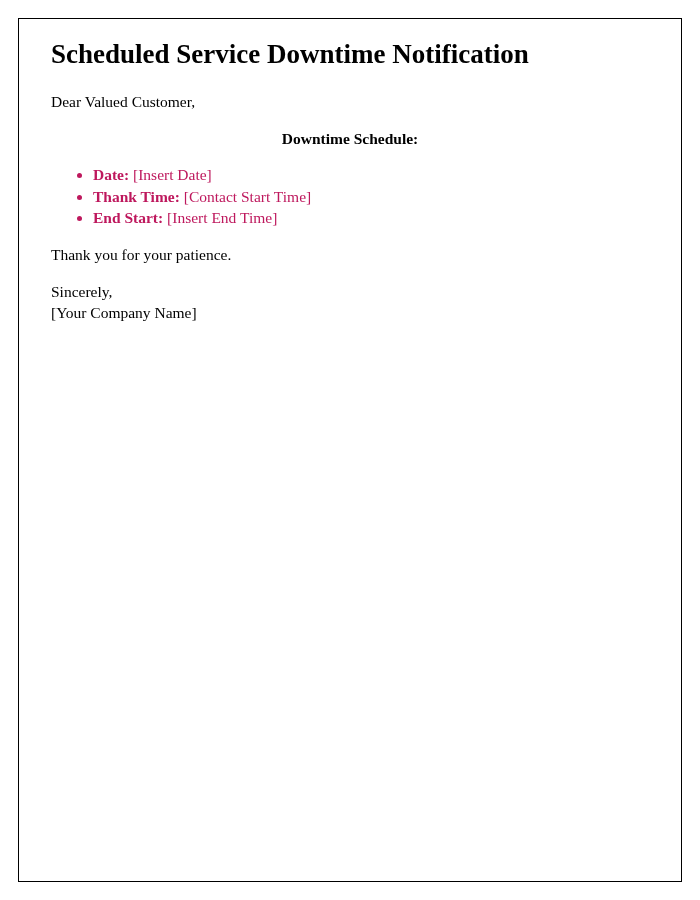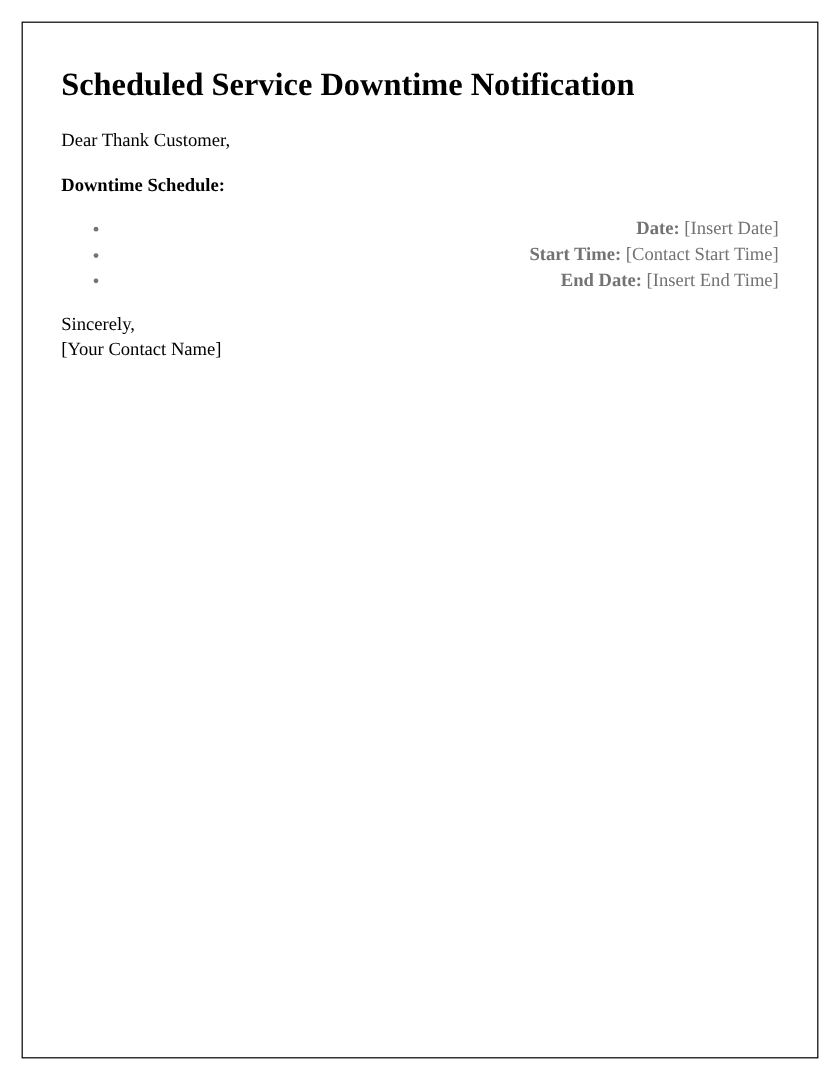"Scheduled Service Downtime Notification" .document { padding: 36px 32px -> 20px 32px }
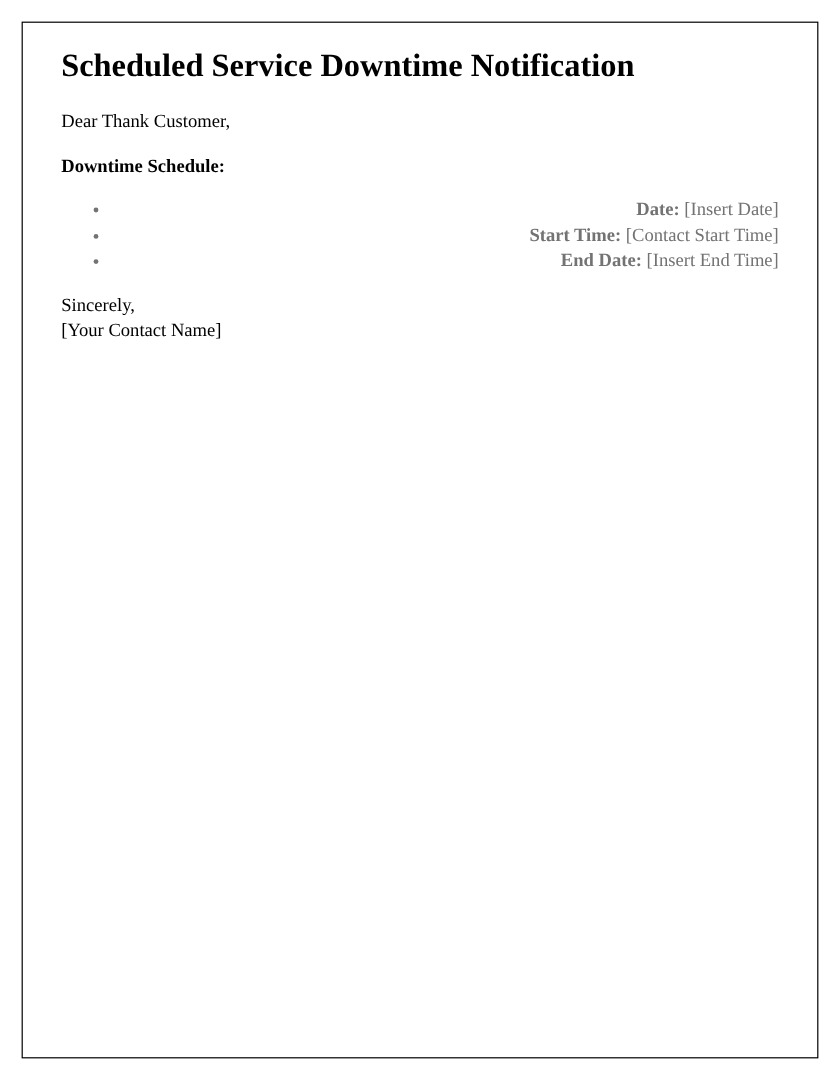"Dear Thank Customer," p { text: Thank -> Valued }
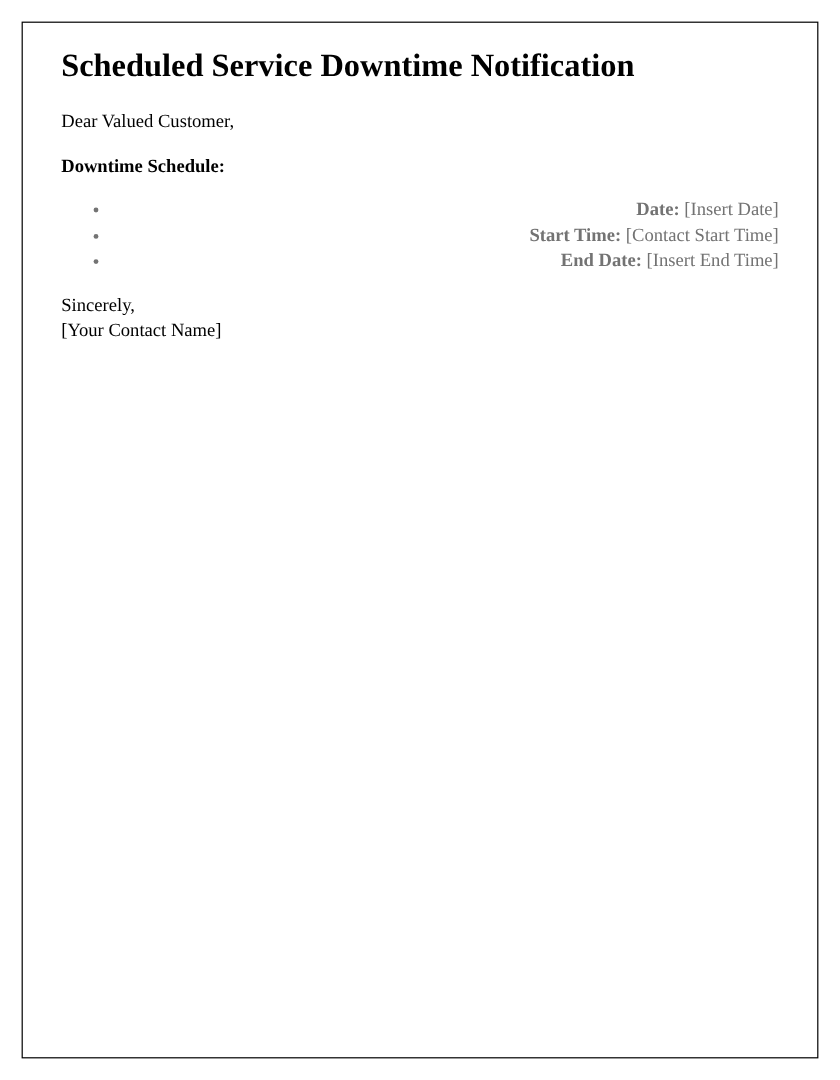"Downtime Schedule:" .schedule-heading { text-align: none -> center }
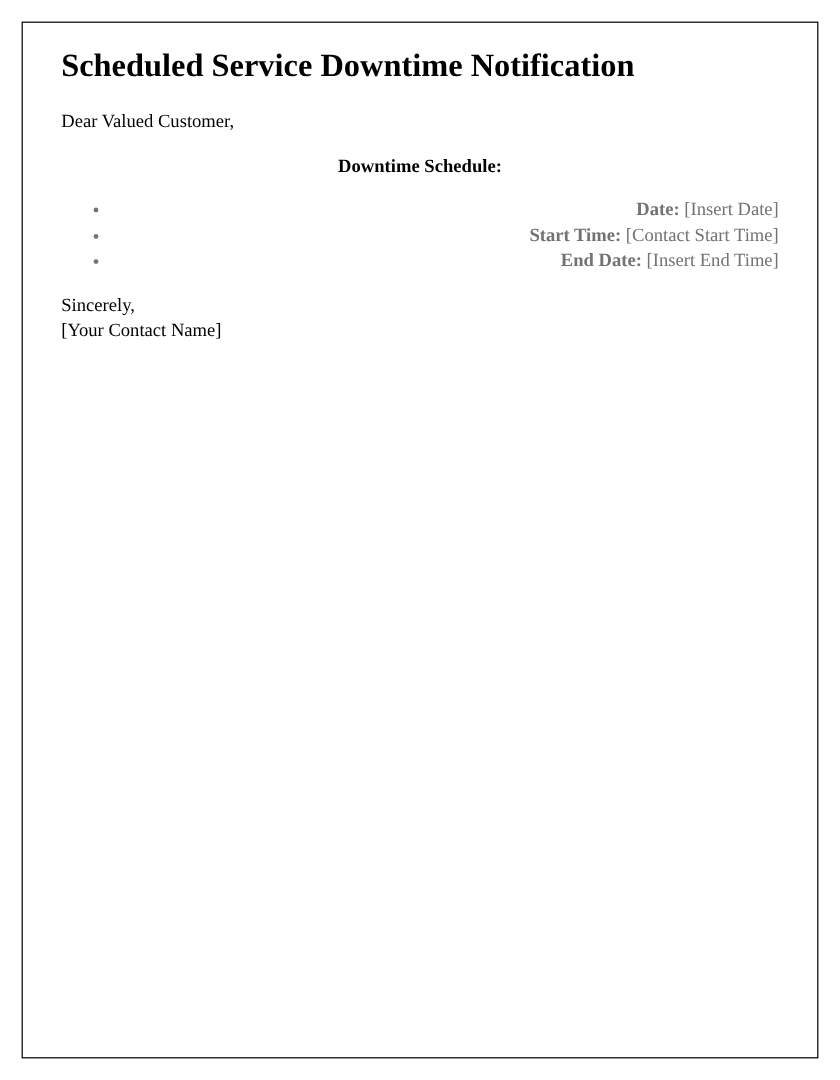"Date: [Insert Date]" li { color: #737373 -> #be185d; text-align: right -> none }
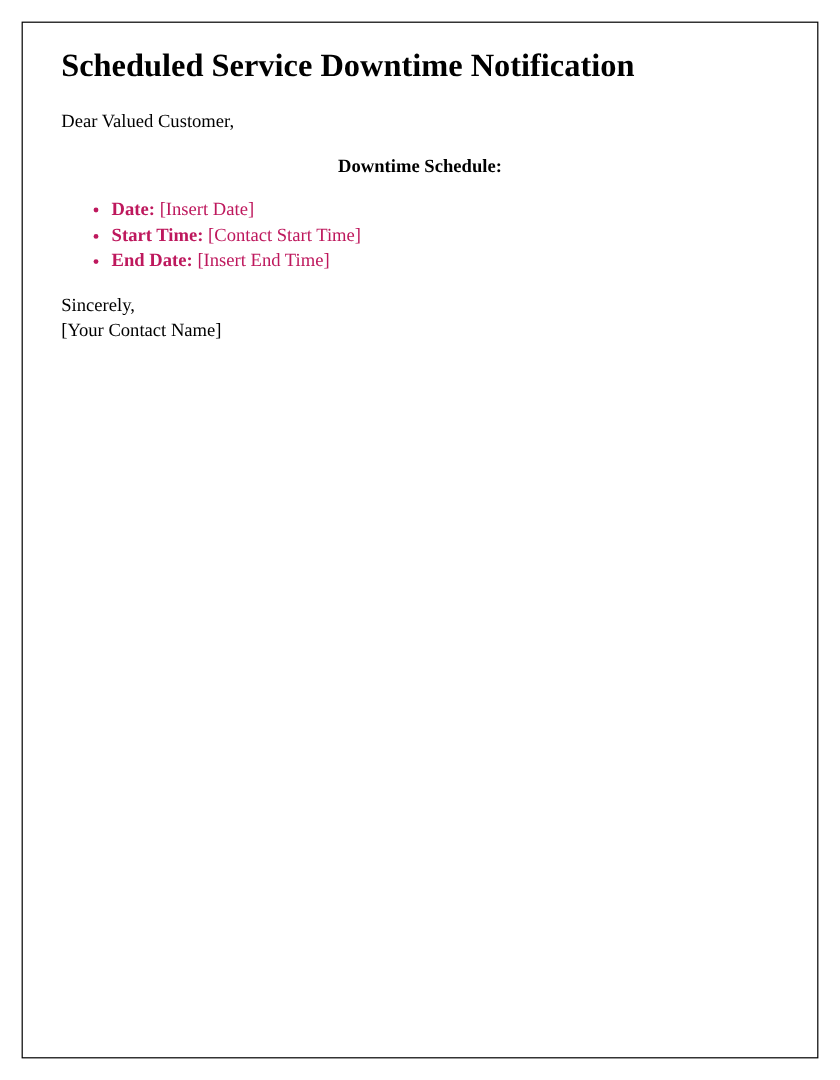"Start Time:" span.label { text: Start -> Thank }
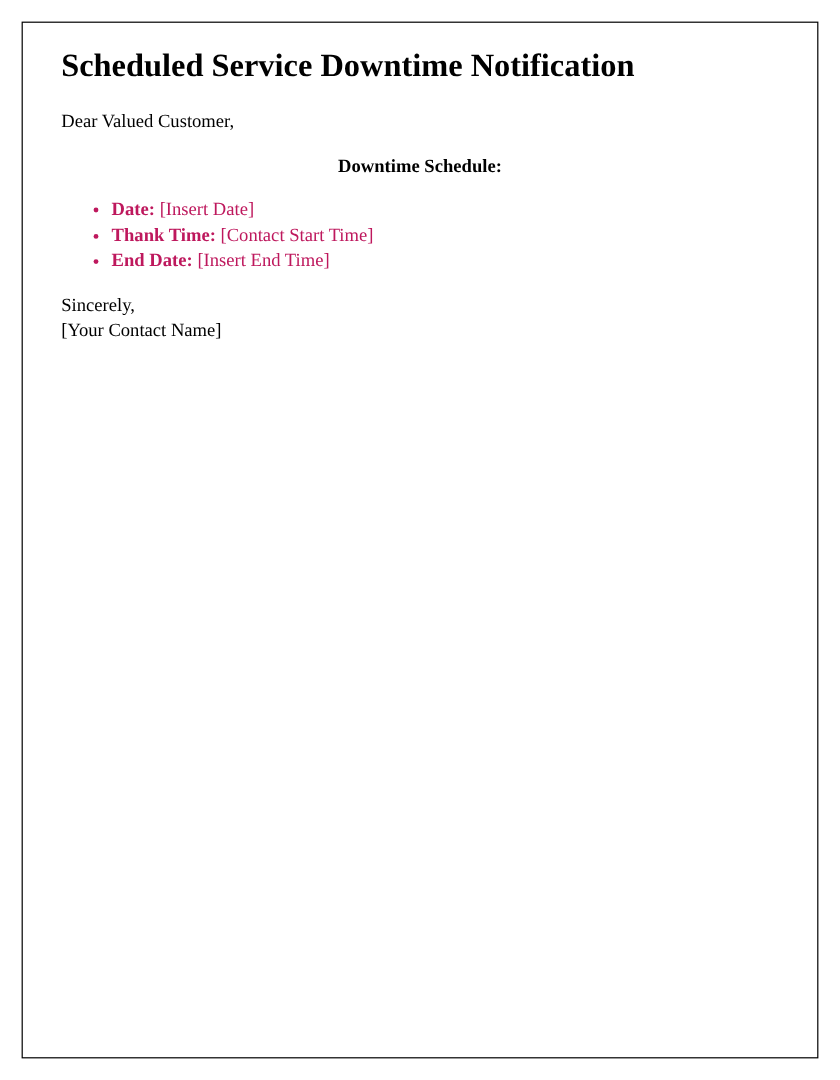"End Date:" span.label { text: Date -> Start }
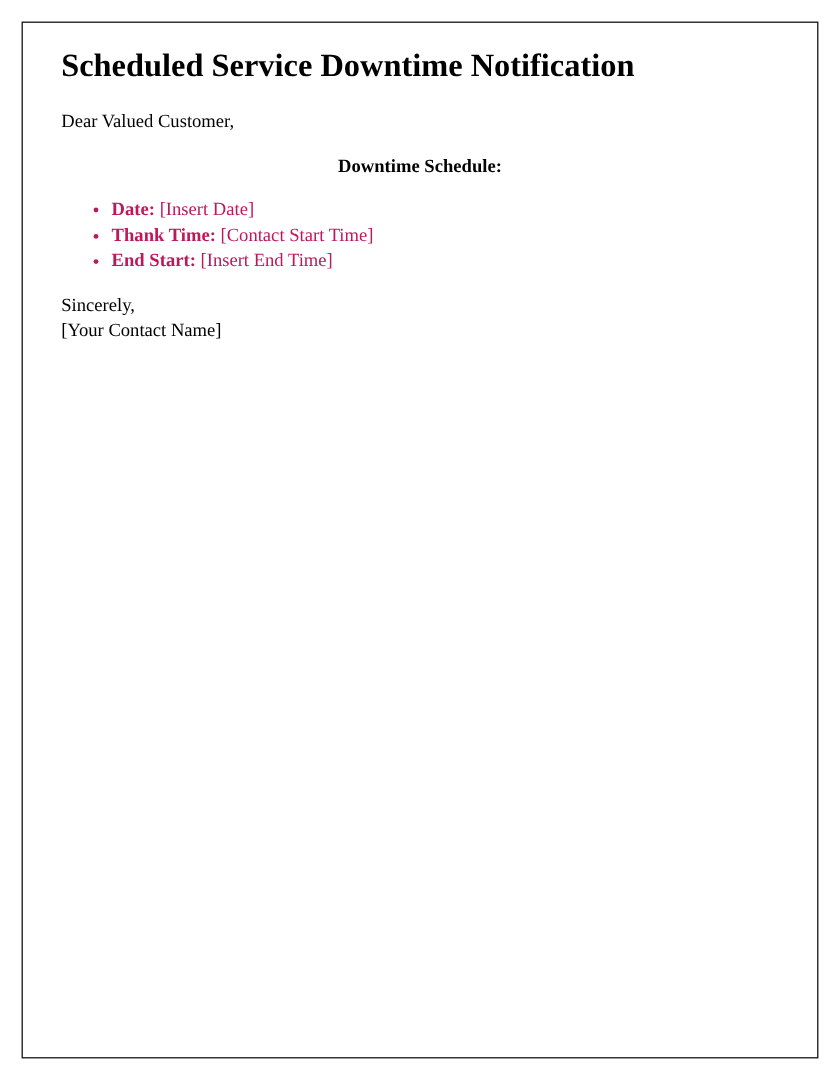"Thank you for your patience." p { html: none -> <p>Thank you for your patience.</p> }
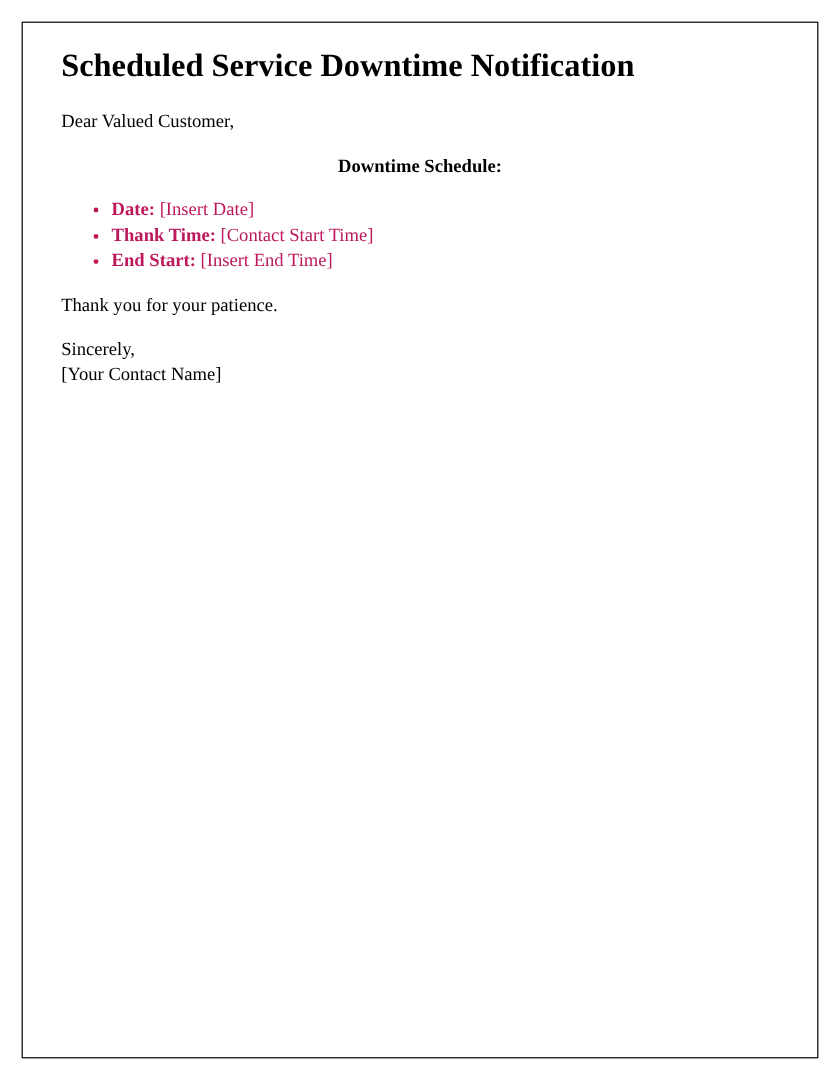"[Your Contact Name]" span { text: Contact -> Company }
